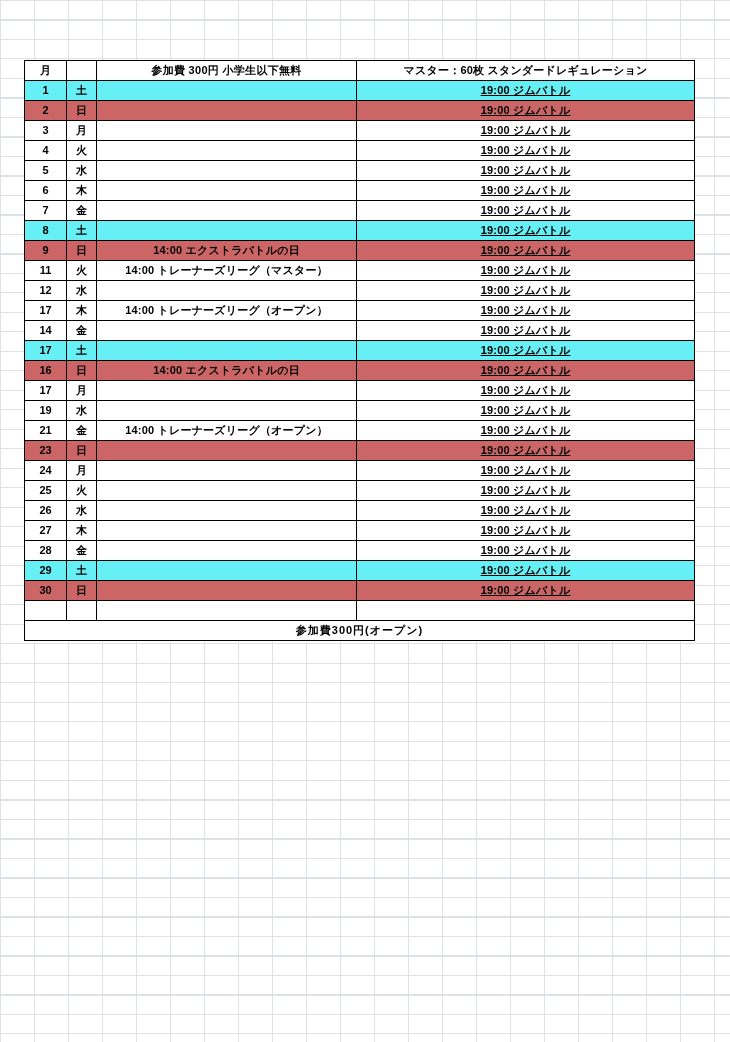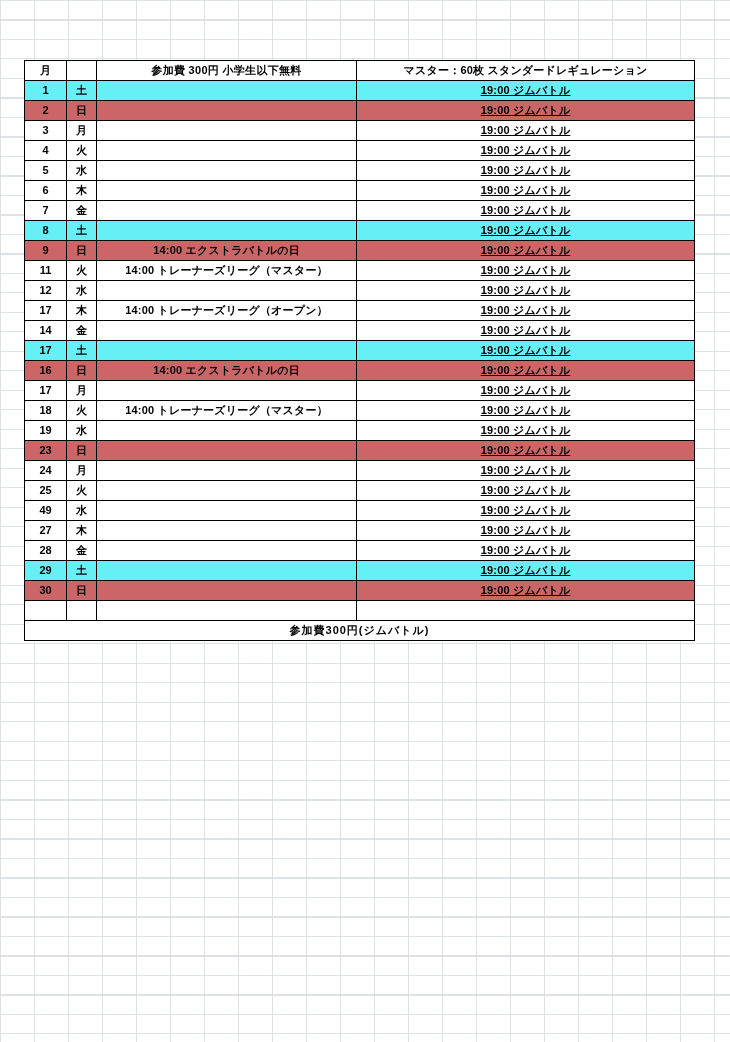"18" tr { html: <tr> <td>18</td> <td>火</td> <td>14:00 トレーナーズリーグ（マスター）</td> <td>19:00 ジムバトル</td> </tr> -> none }
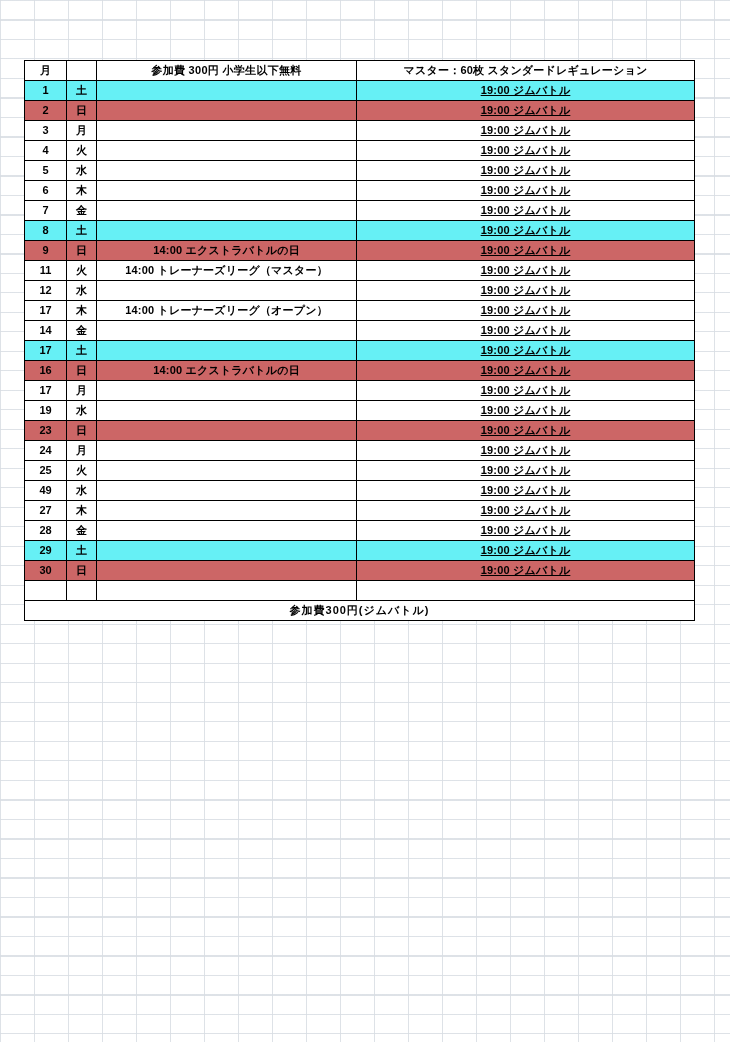"21" tr { html: none -> <tr> <td>21</td> <td>金</td> <td>14:00 トレーナーズリーグ（オープン）</td> <td>19:00 ジムバトル</td> </tr> }
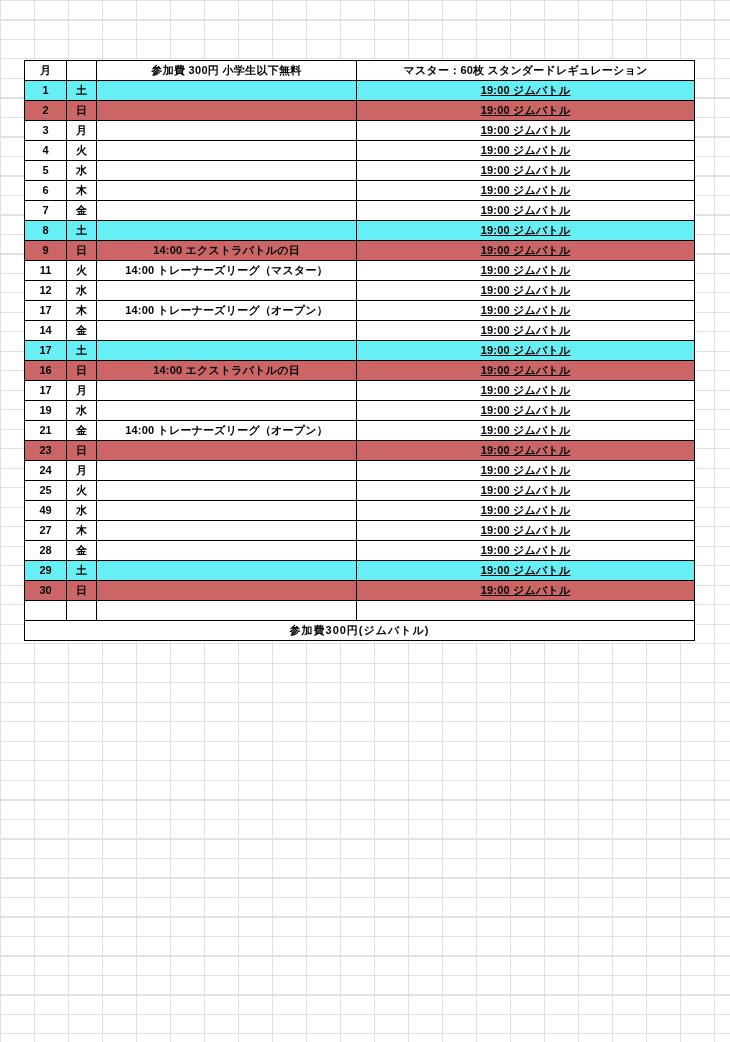"49" td { text: 49 -> 26 }
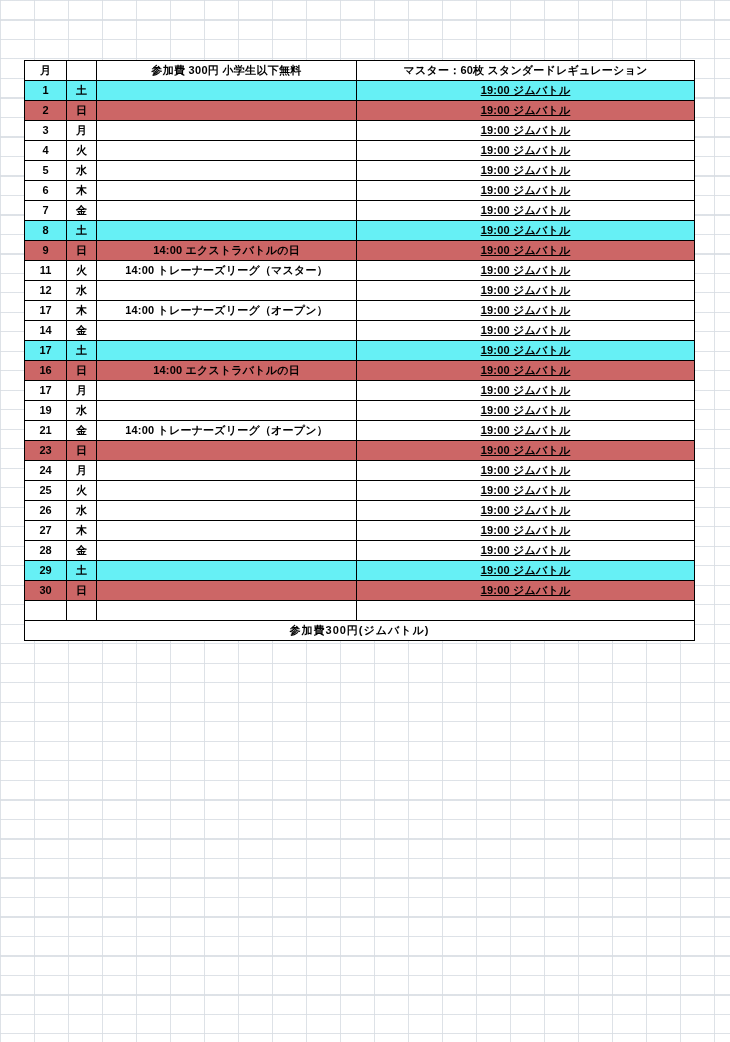"参加費300円(ジムバトル)" td.footer-note { text: ジムバトル -> オープン }
